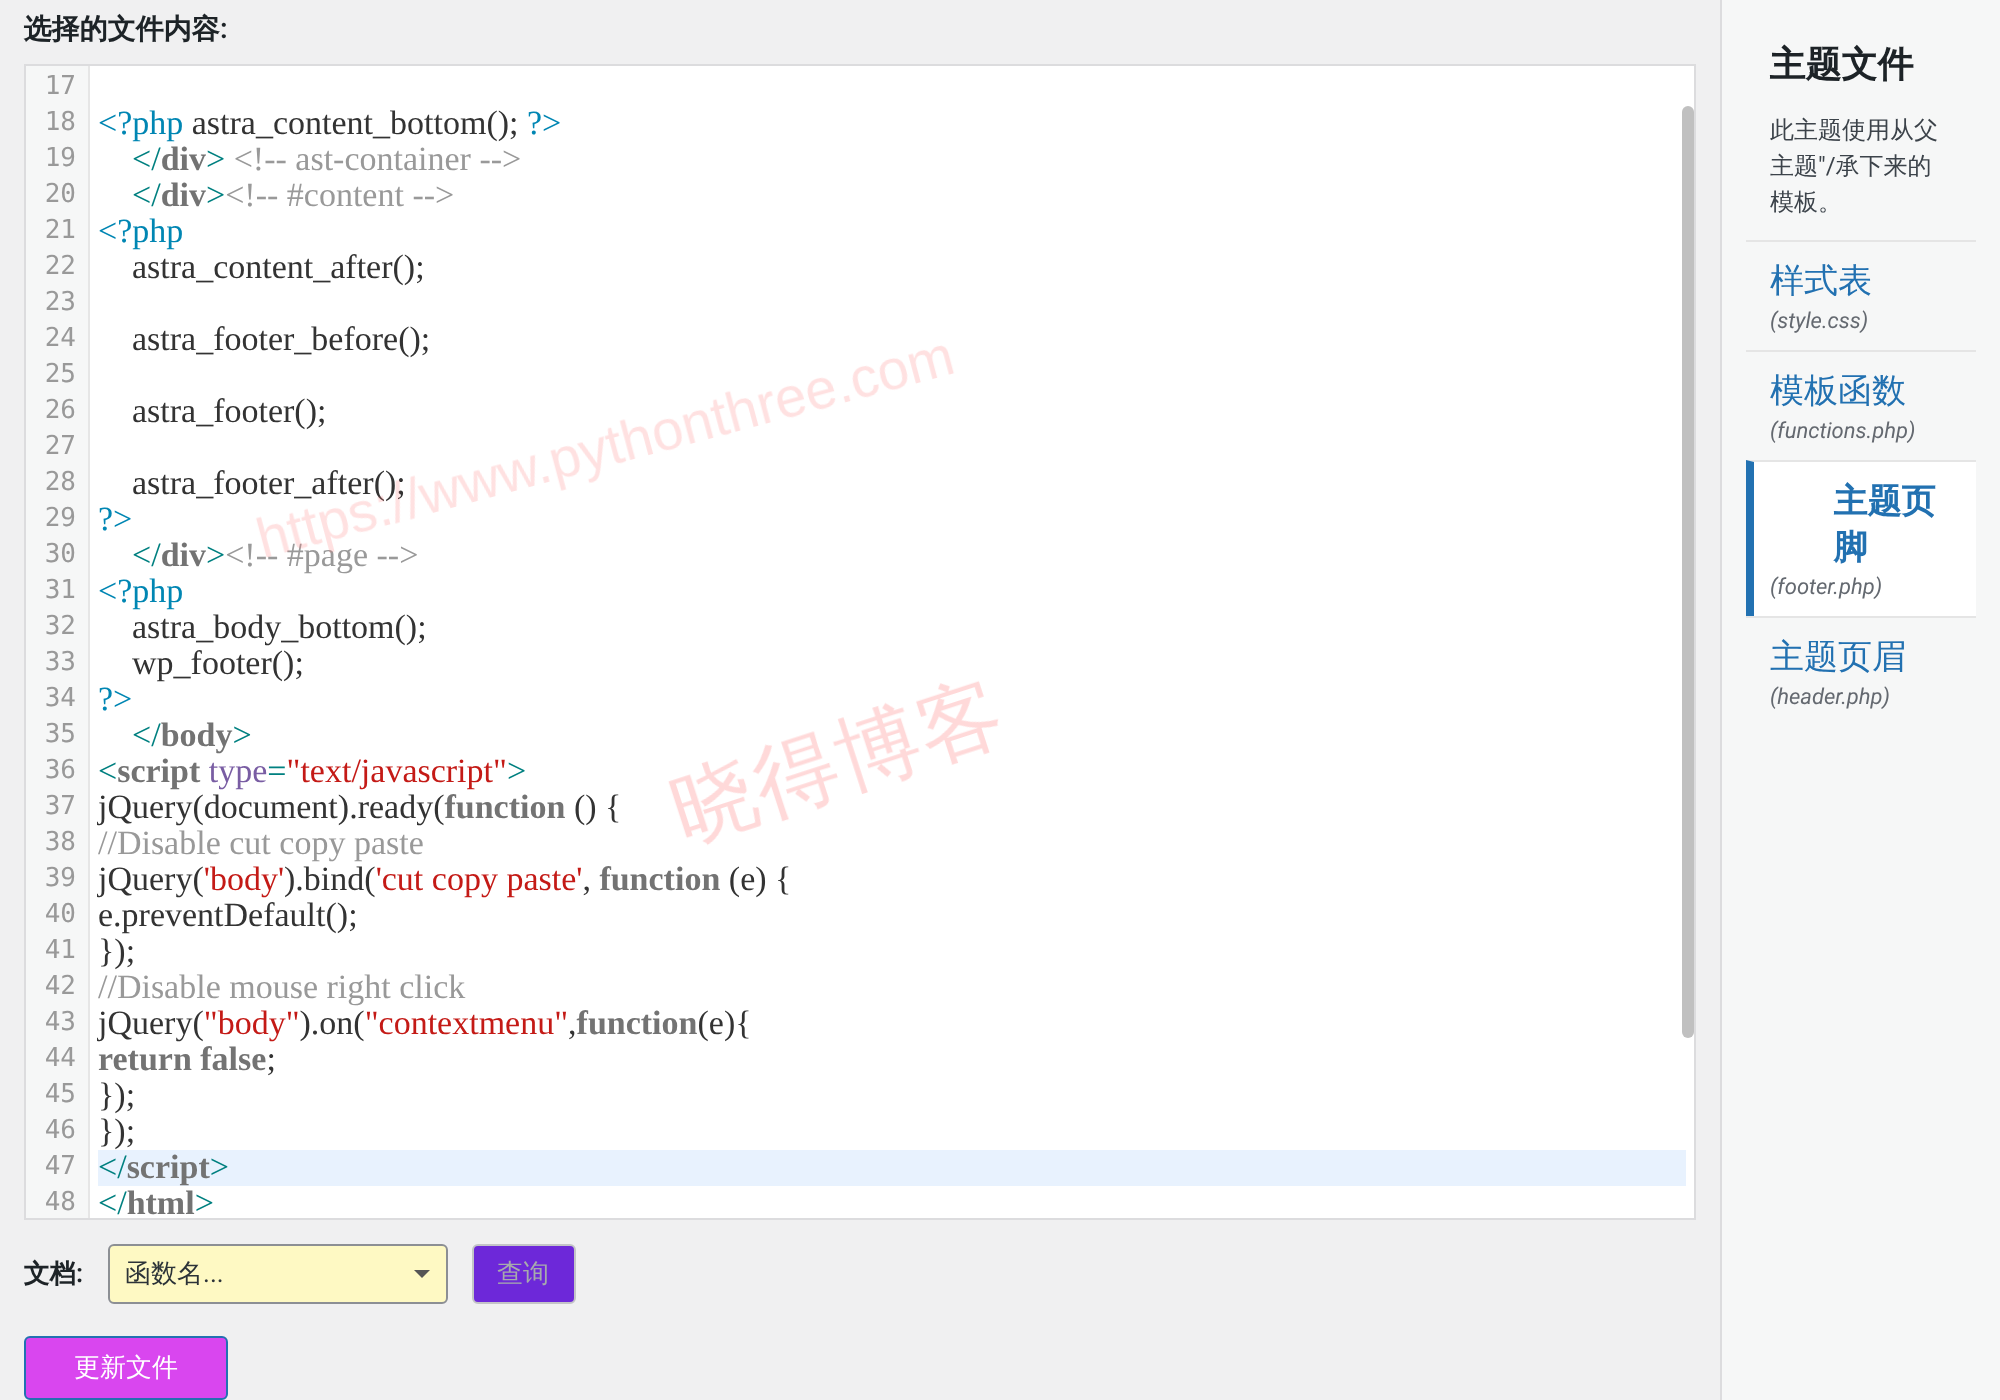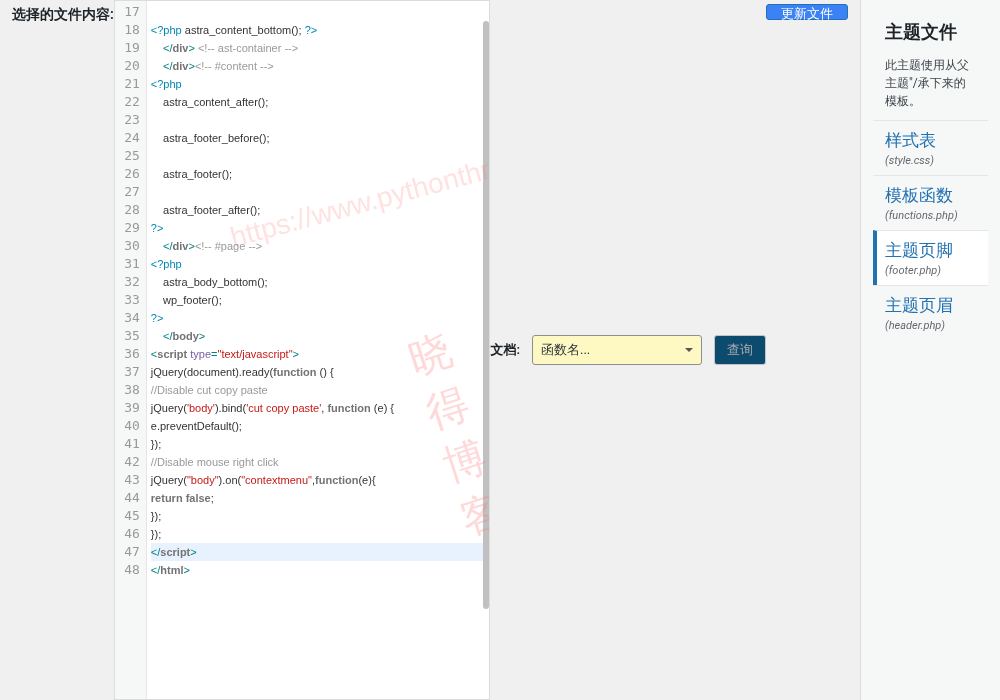"选择的文件内容:" .main { flex-direction: row -> column }
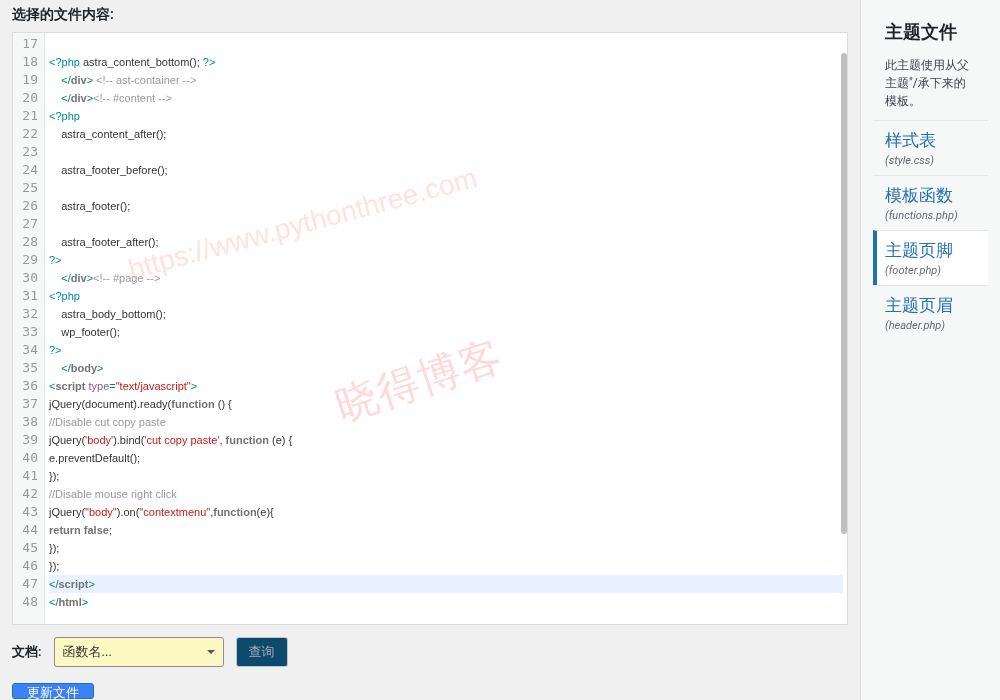"<?php astra_content_bottom(); ?>" .code { font-family: Liberation Sans, sans-serif -> Liberation Serif, serif; font-size: 11px -> 17px }
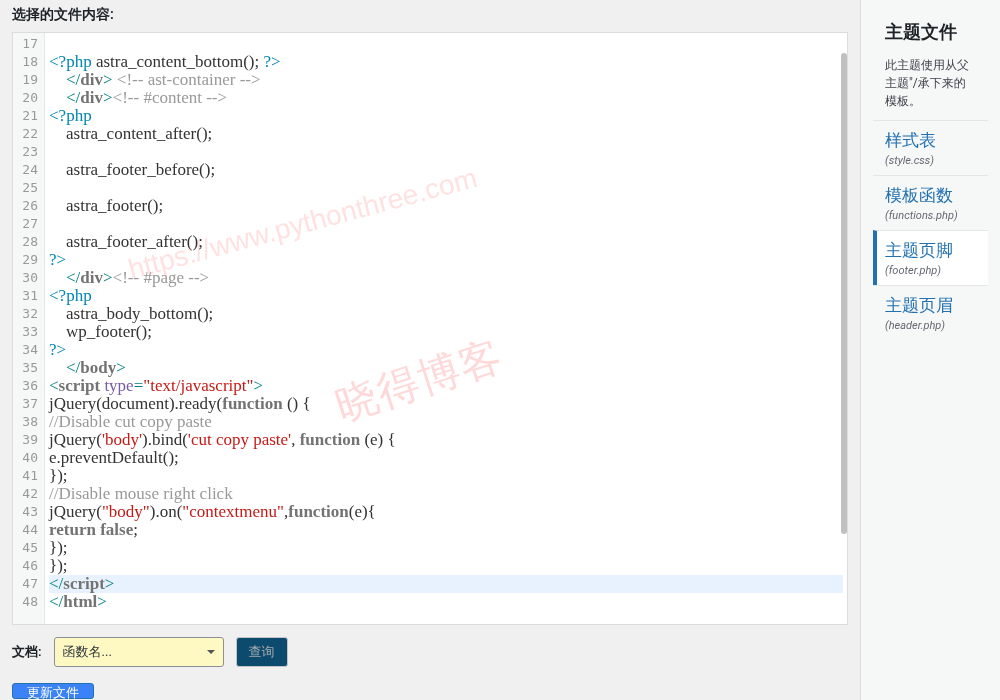"主题页脚" .file-item.active .fname { font-weight: 400 -> 700; margin-left: none -> 32px }
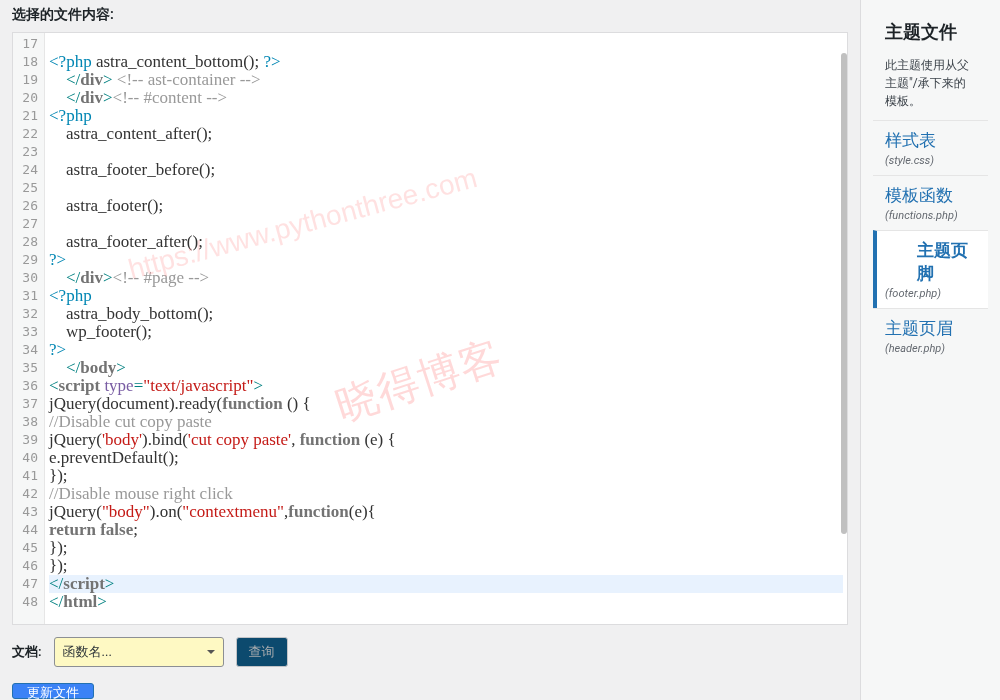"查询" .btn-secondary { background: #0c4a6e -> #6d28d9 }
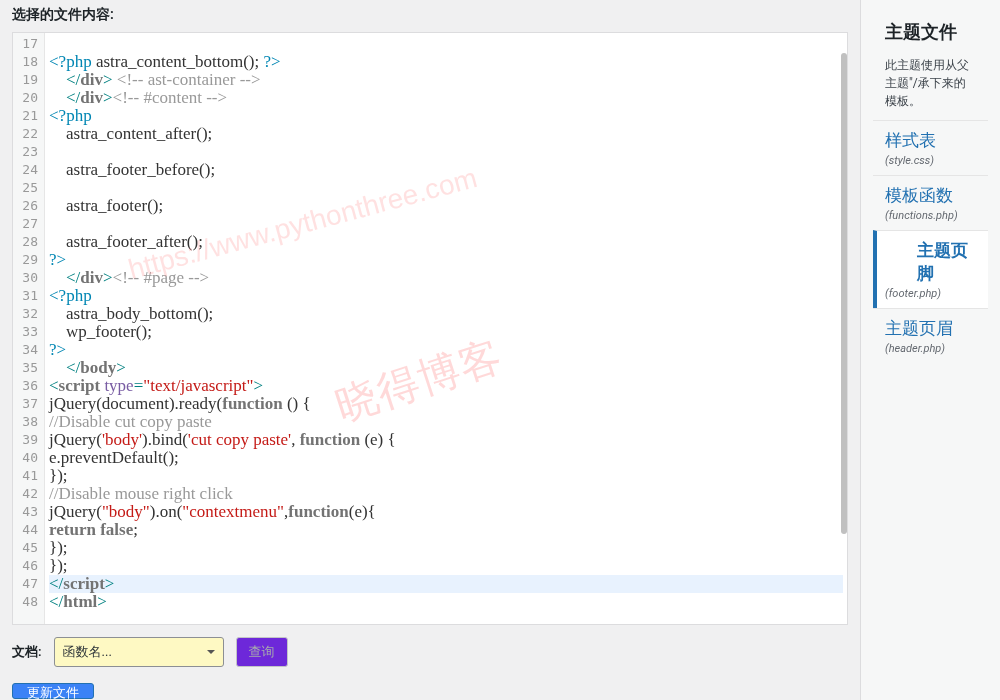"更新文件" .btn-primary { background: #3b82f6 -> #d946ef; height: 16px -> 32px; padding: 0 14px -> 0 24px }
